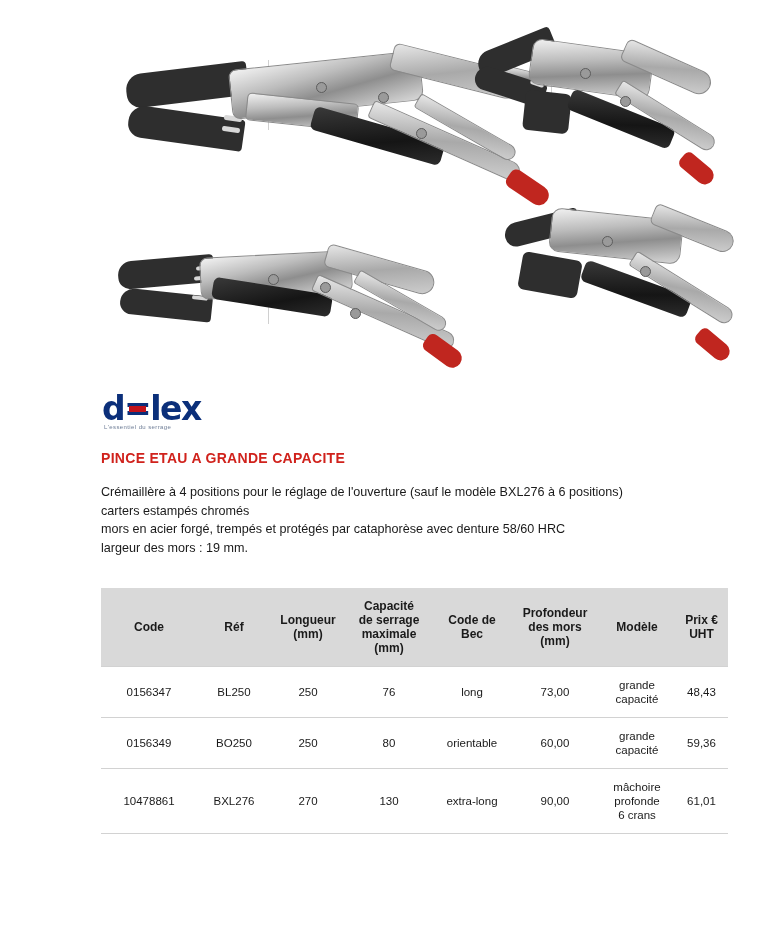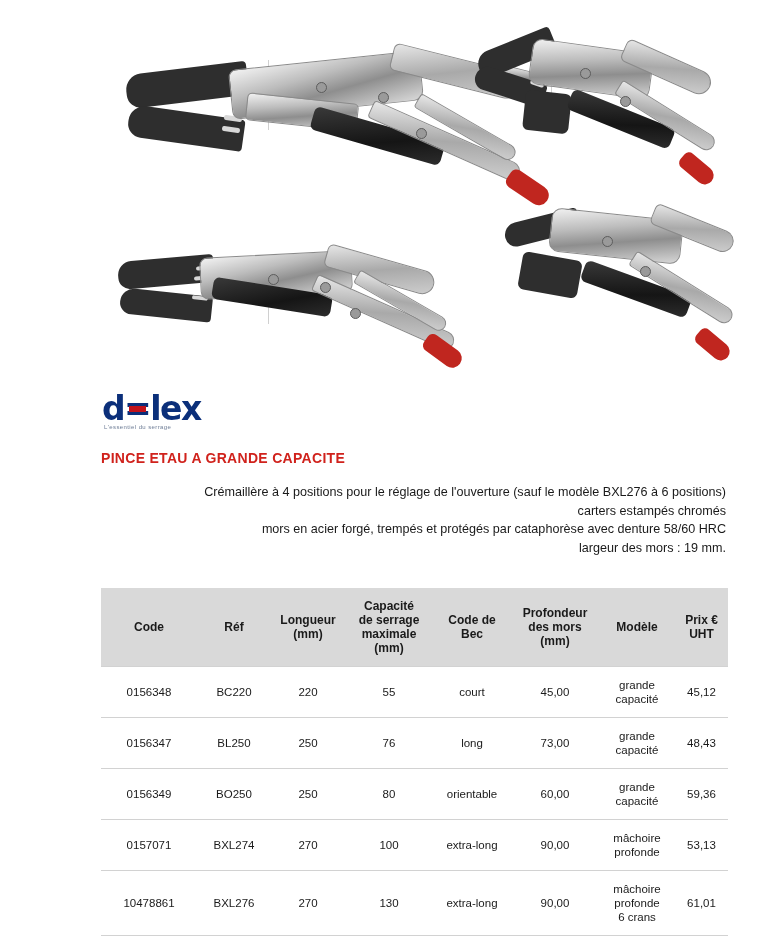"Crémaillère à 4 positions pour" .desc p { text-align: right -> none }
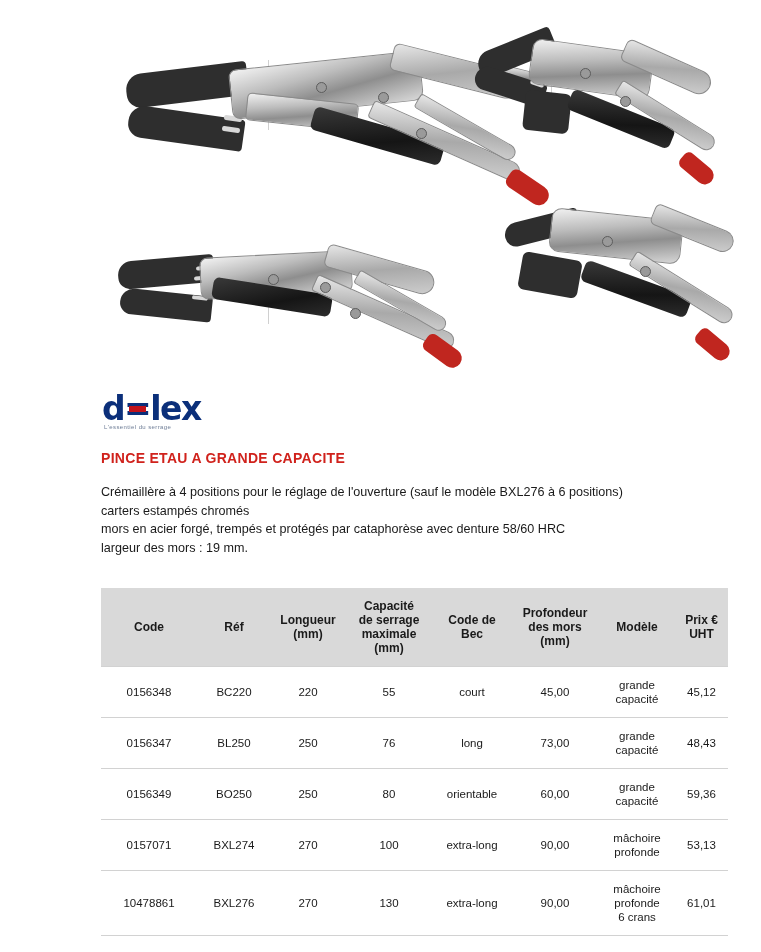"0156348" tr { html: <tr> <td>0156348</td> <td>BC220</td> <td>220</td> <td>55</td> <td>court</td> <td>45,00</td> <td> <div>grande</div> <div>capacité</div> </td> <td>45,12</td> </tr> -> none }
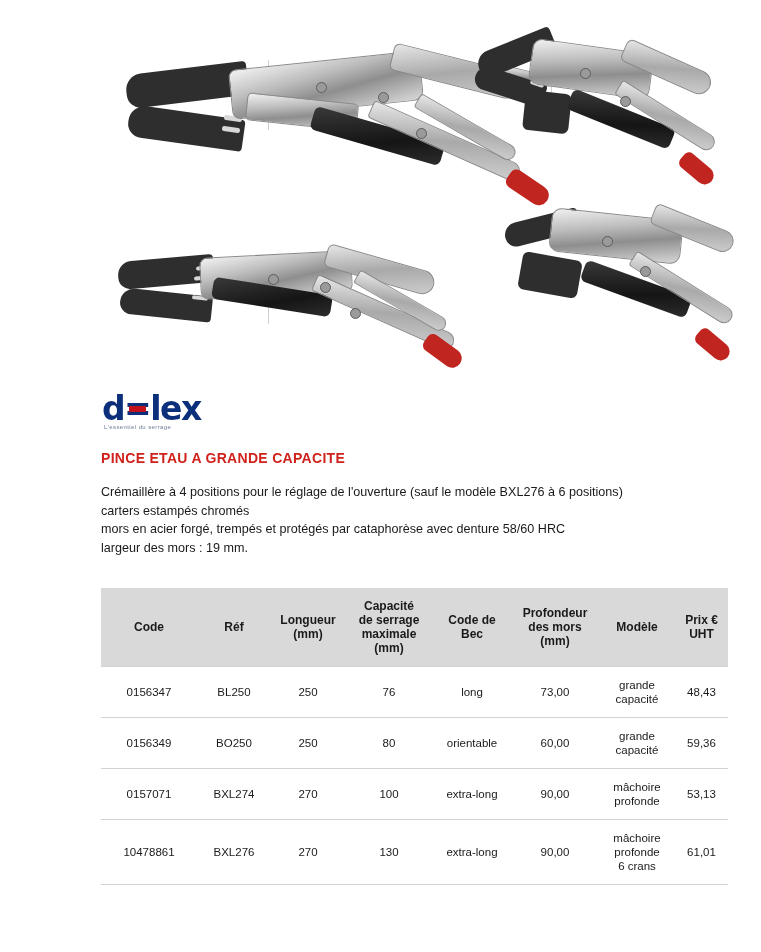"0157071" tr { html: <tr> <td>0157071</td> <td>BXL274</td> <td>270</td> <td>100</td> <td>extra-long</td> <td>90,00</td> <td> <div>mâchoire</div> <div>profonde</div> </td> <td>53,13</td> </tr> -> none }
